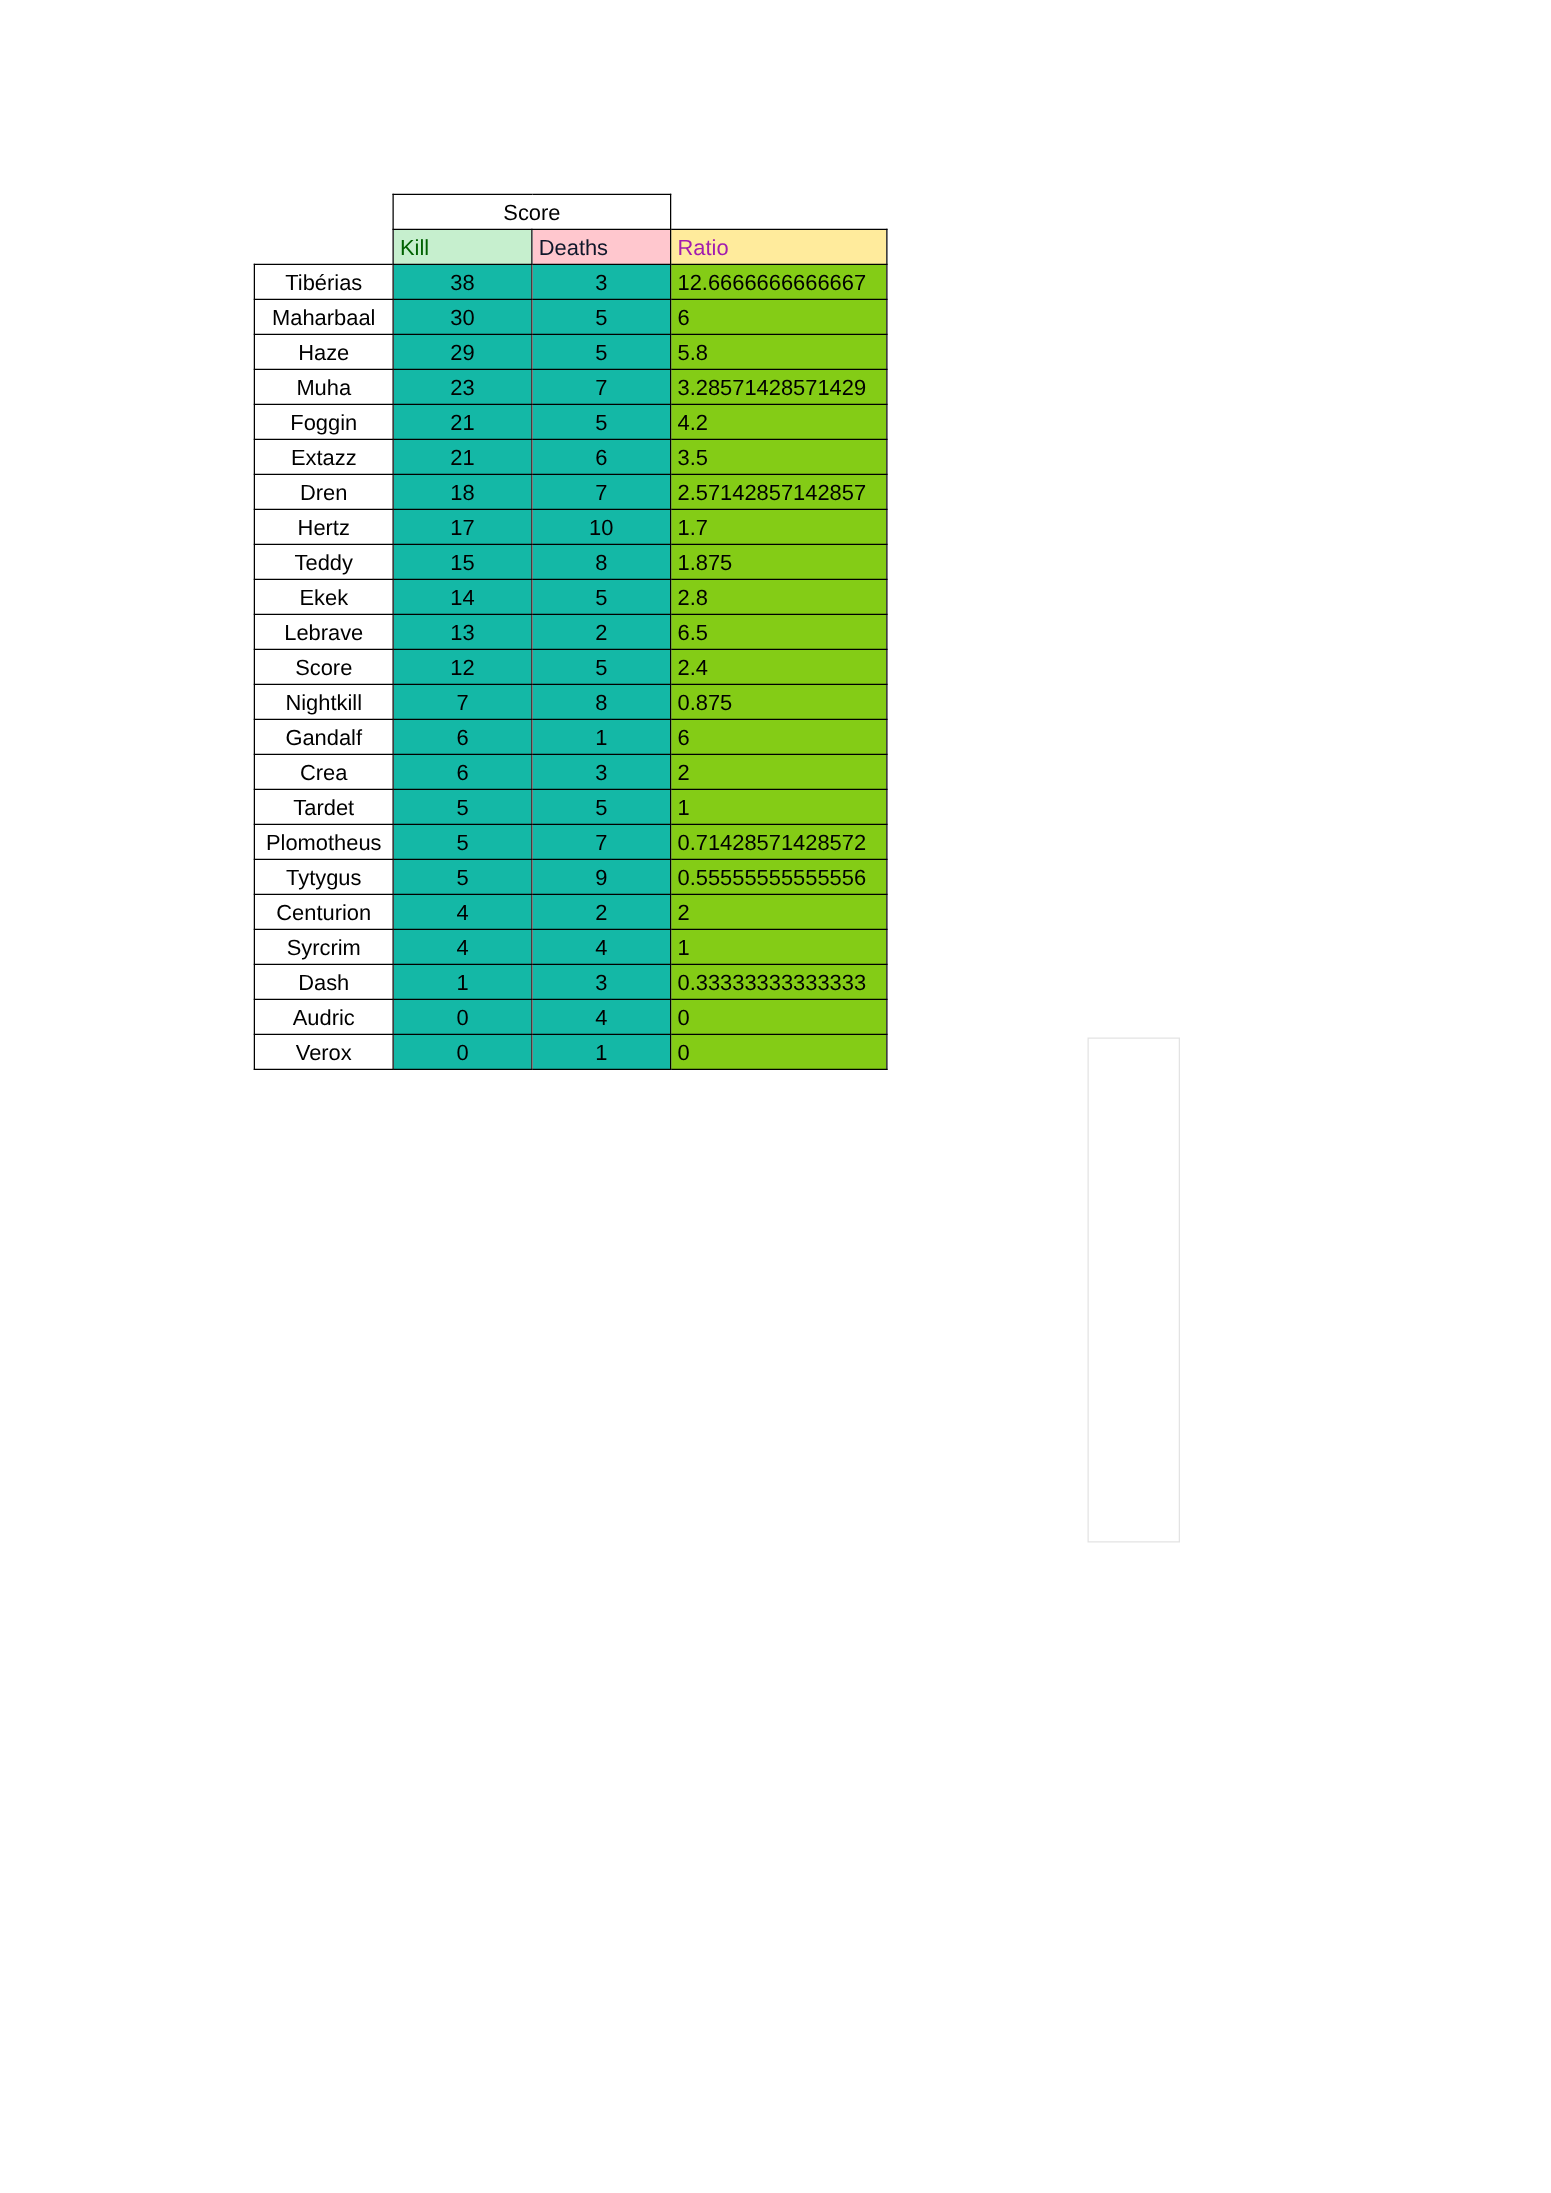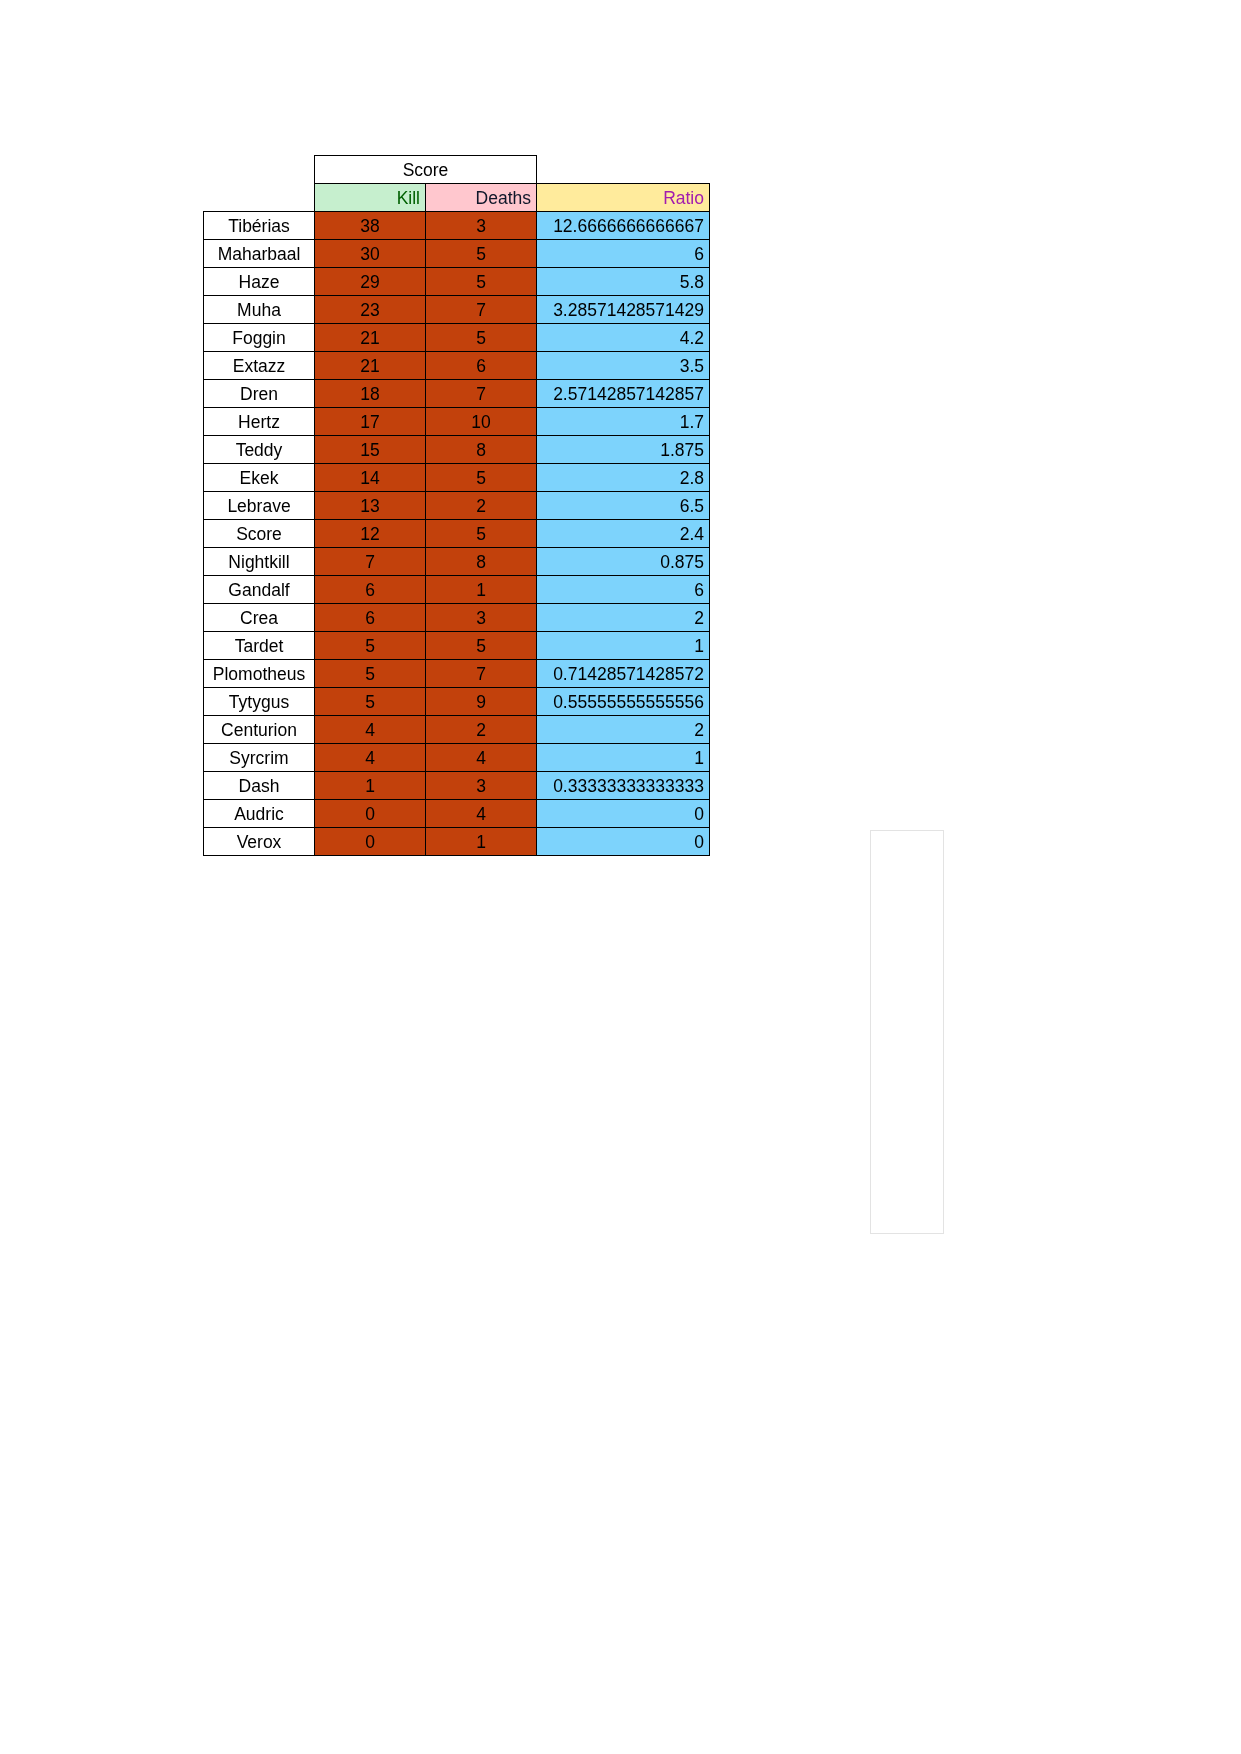"Kill" .hdr { text-align: right -> left }
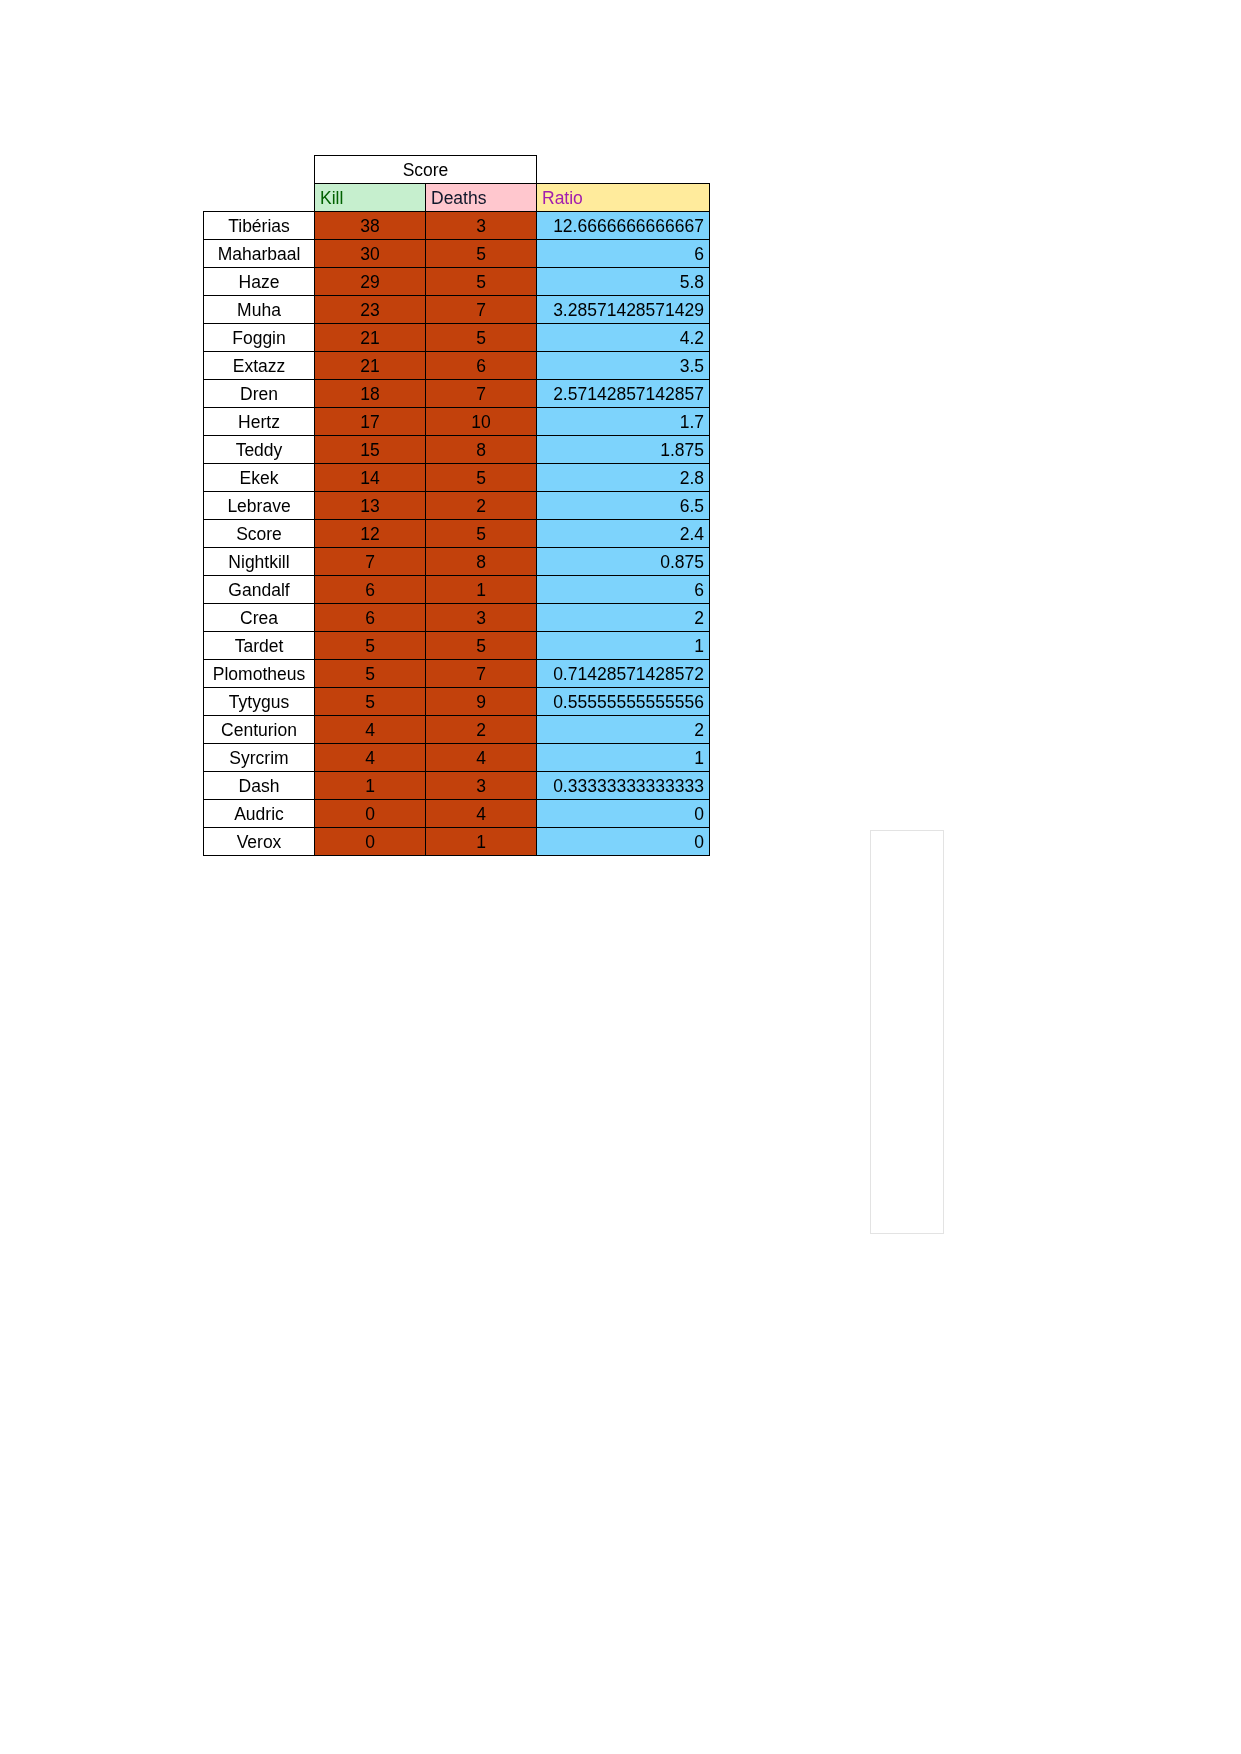"38" .cell-num { background: #c2410c -> #14b8a6 }
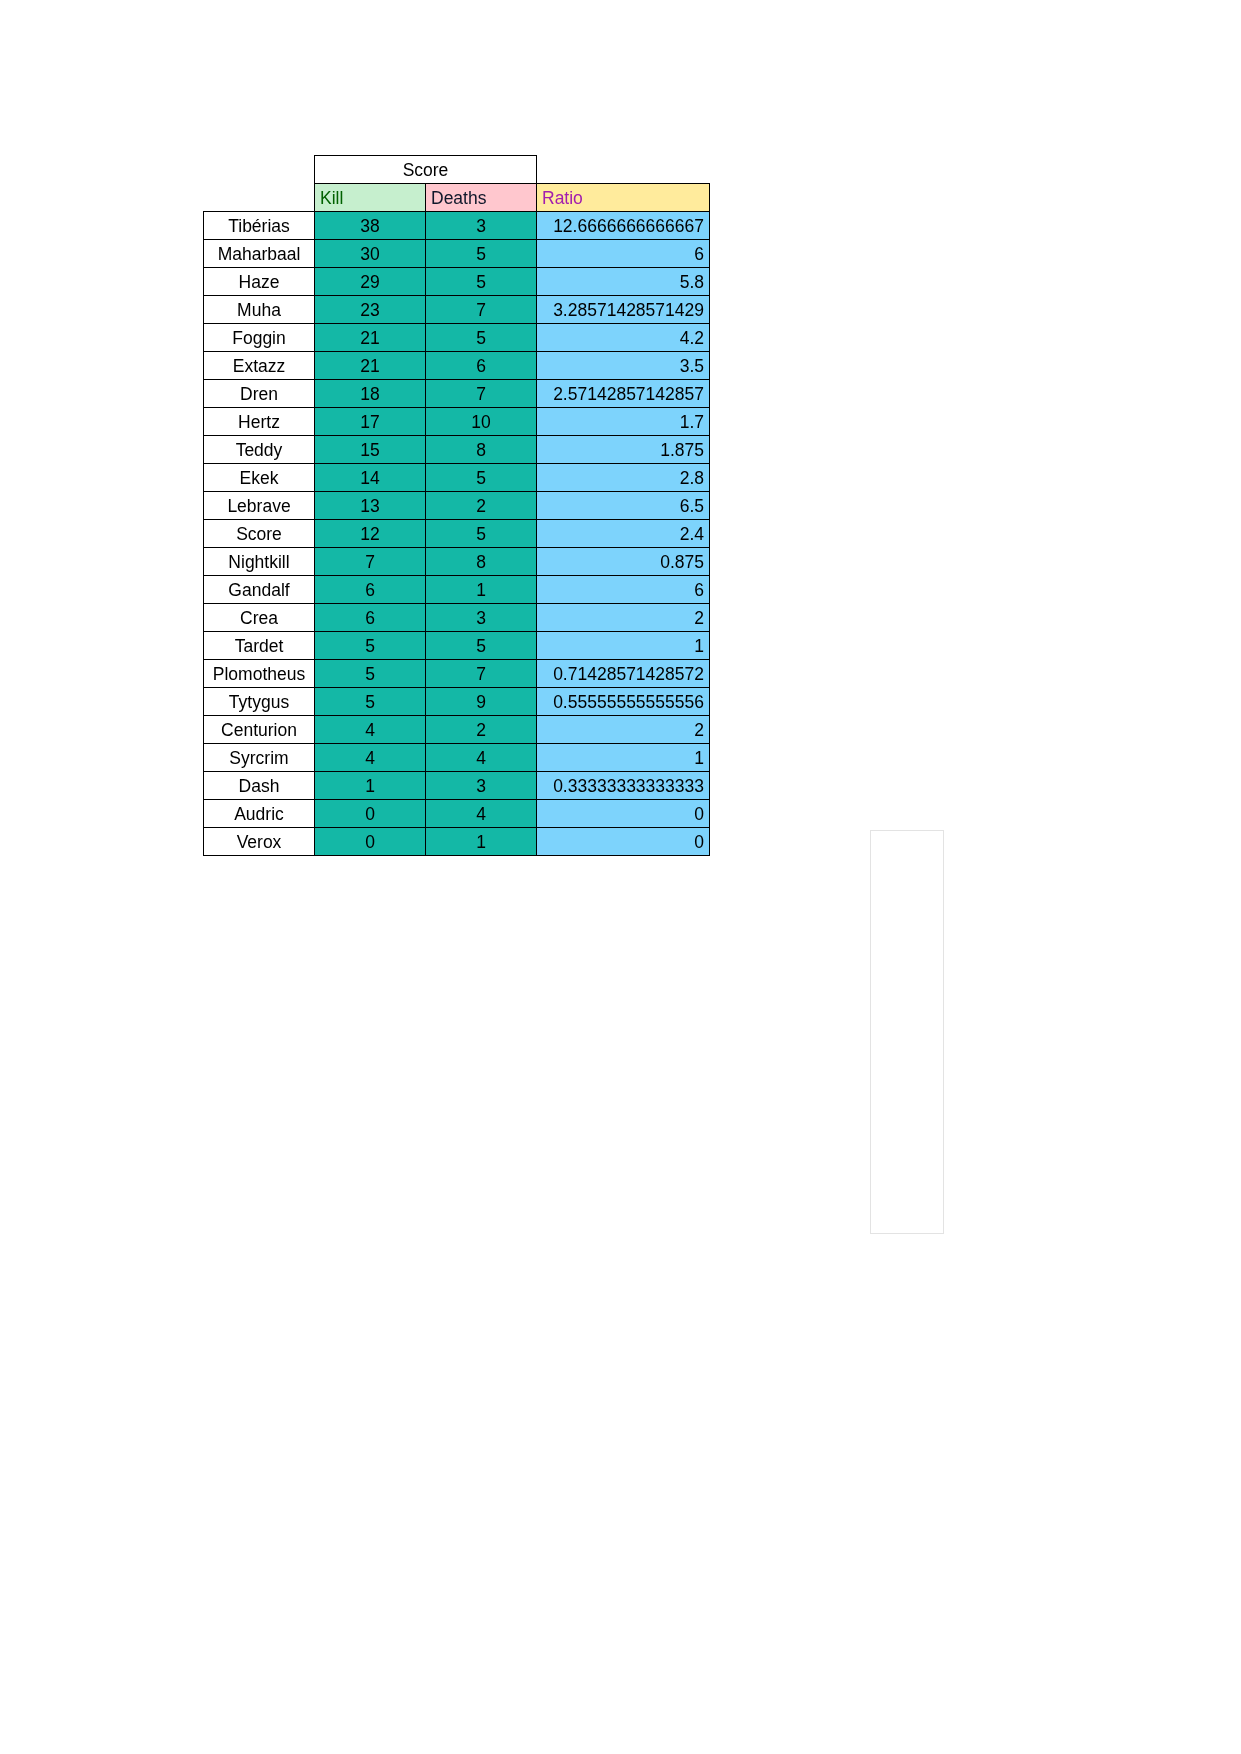"12.6666666666667" .cell-ratio { background: #7dd3fc -> #84cc16; text-align: right -> none }
